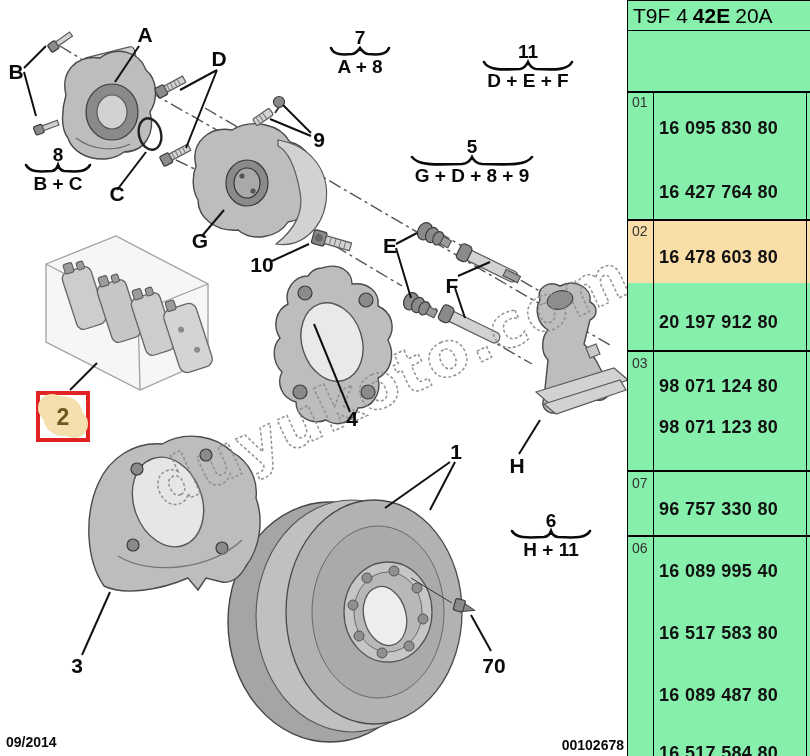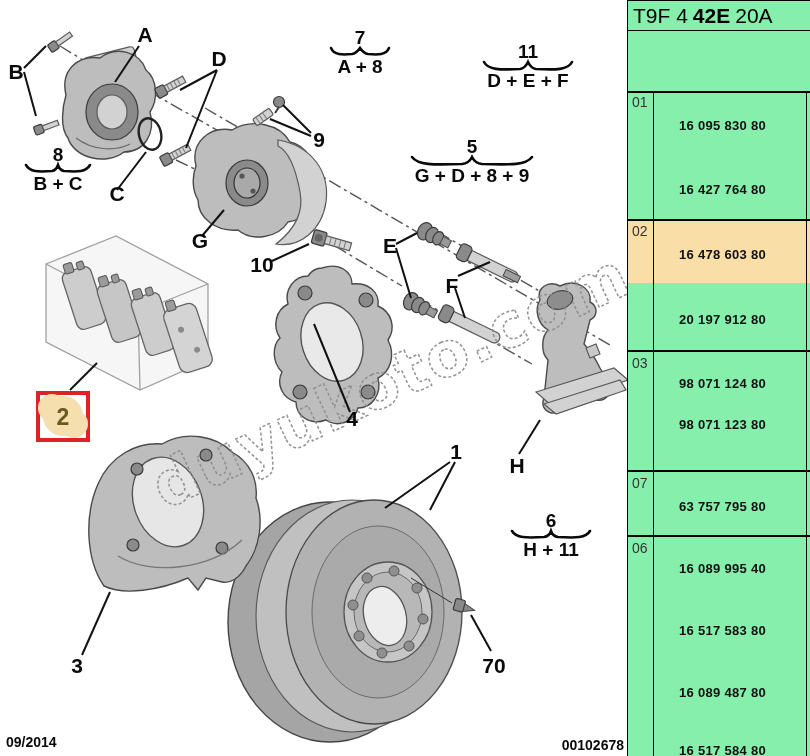"16 095 830 80" .pn { font-size: 13px -> 18px; margin-left: 20px -> none }
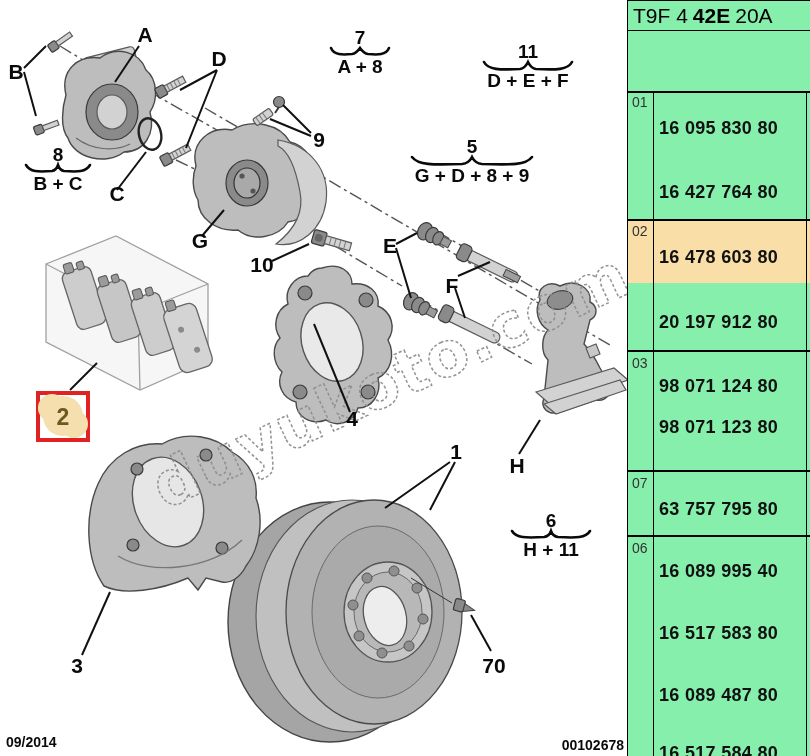"63 757 795 80" div.pn { text: 63 757 795 -> 96 757 330 }
